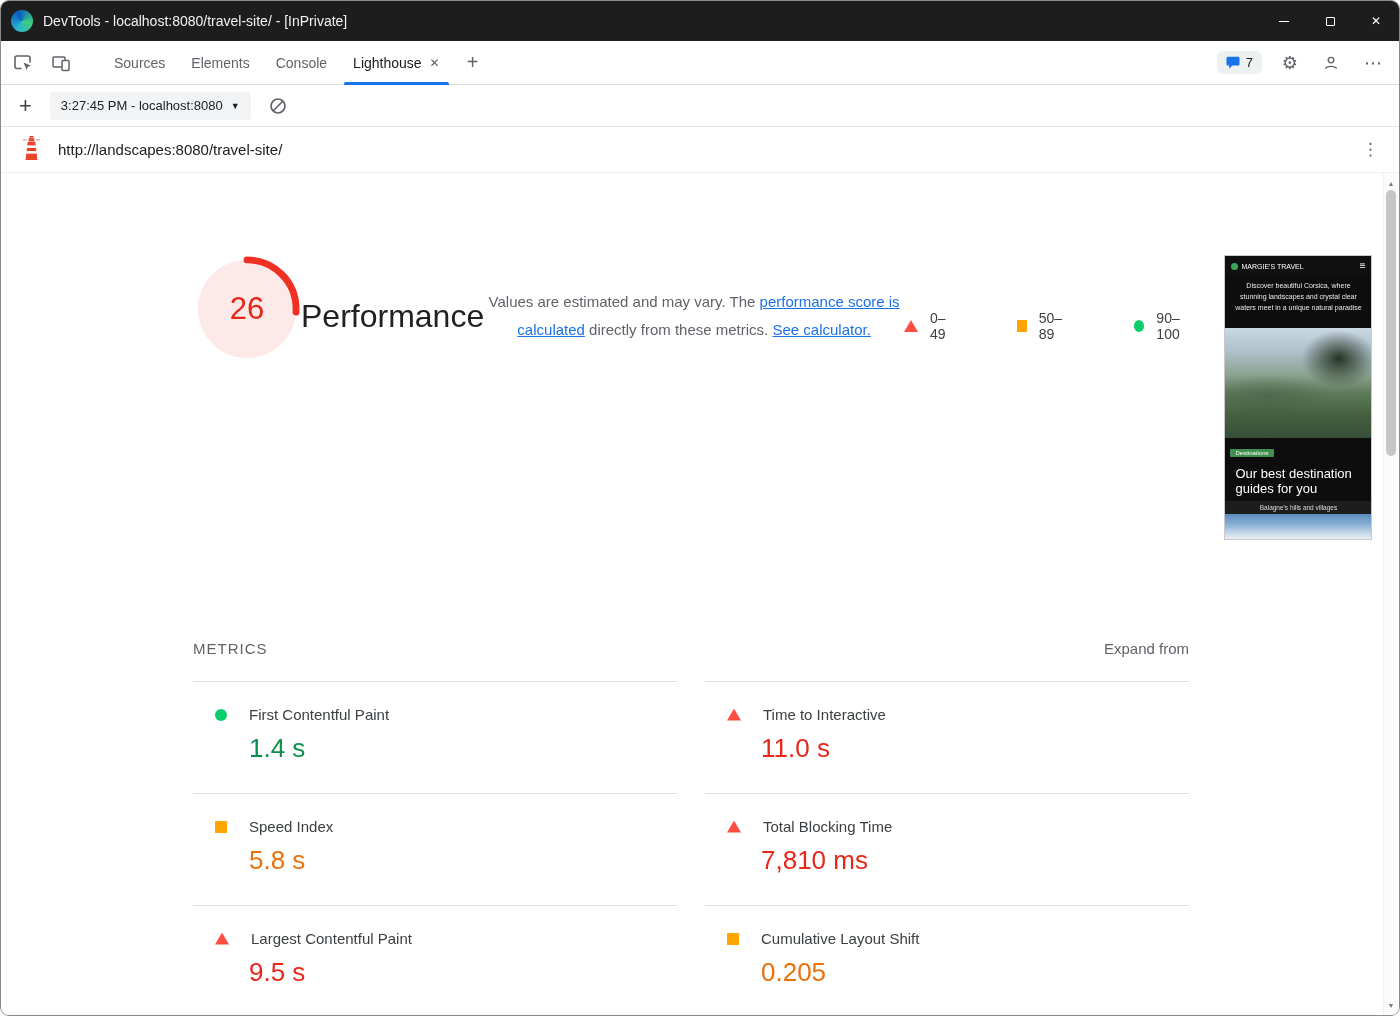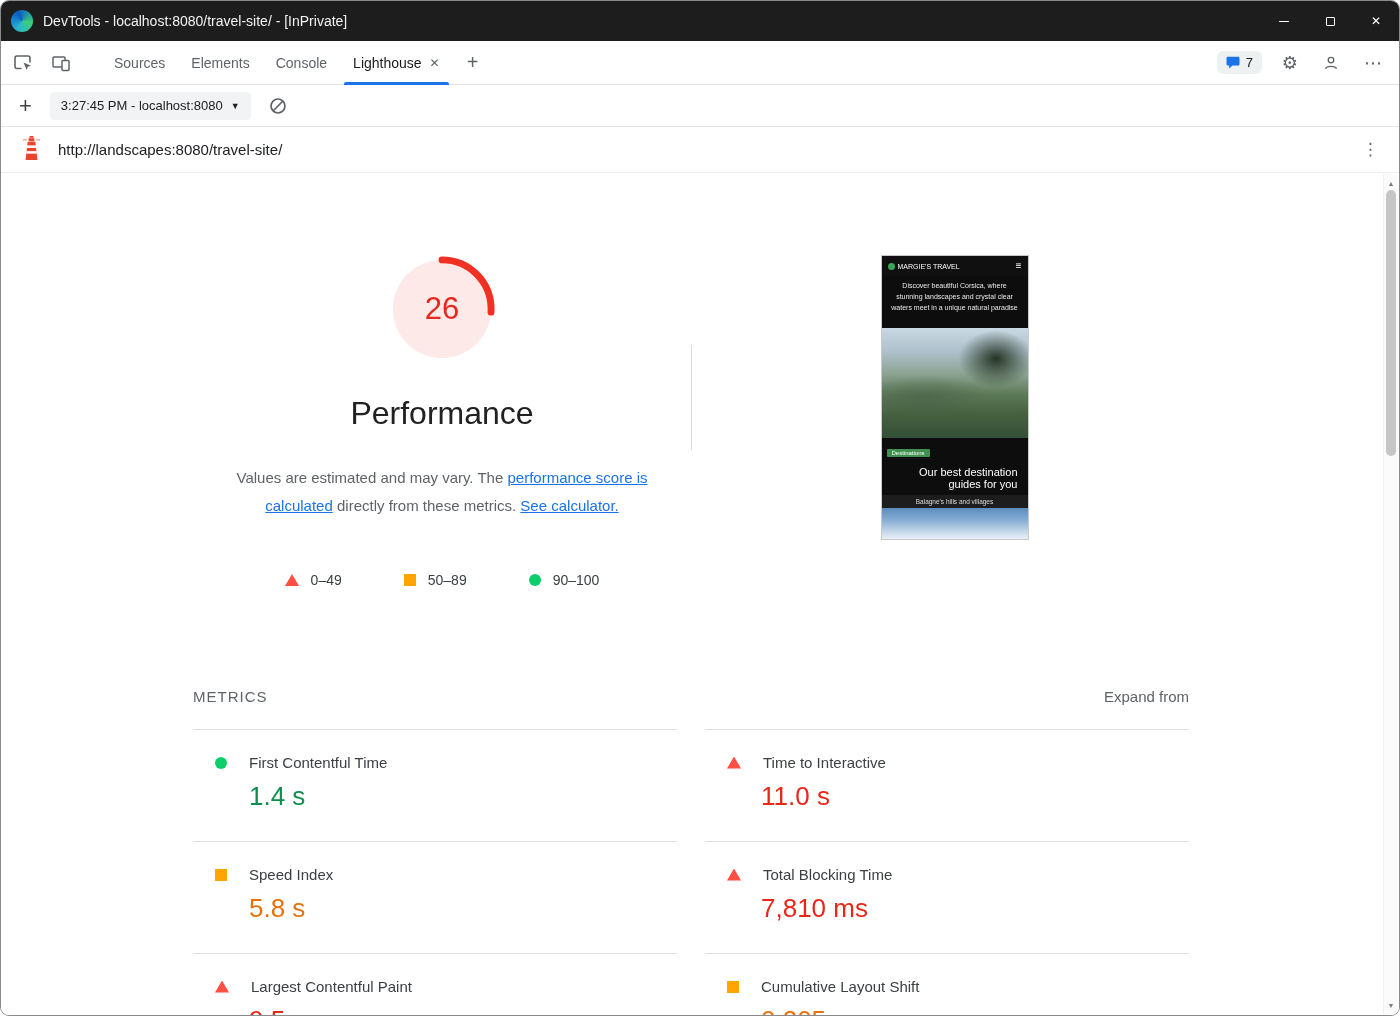"26" .score-col { flex-direction: column -> row; gap: 18px -> none }
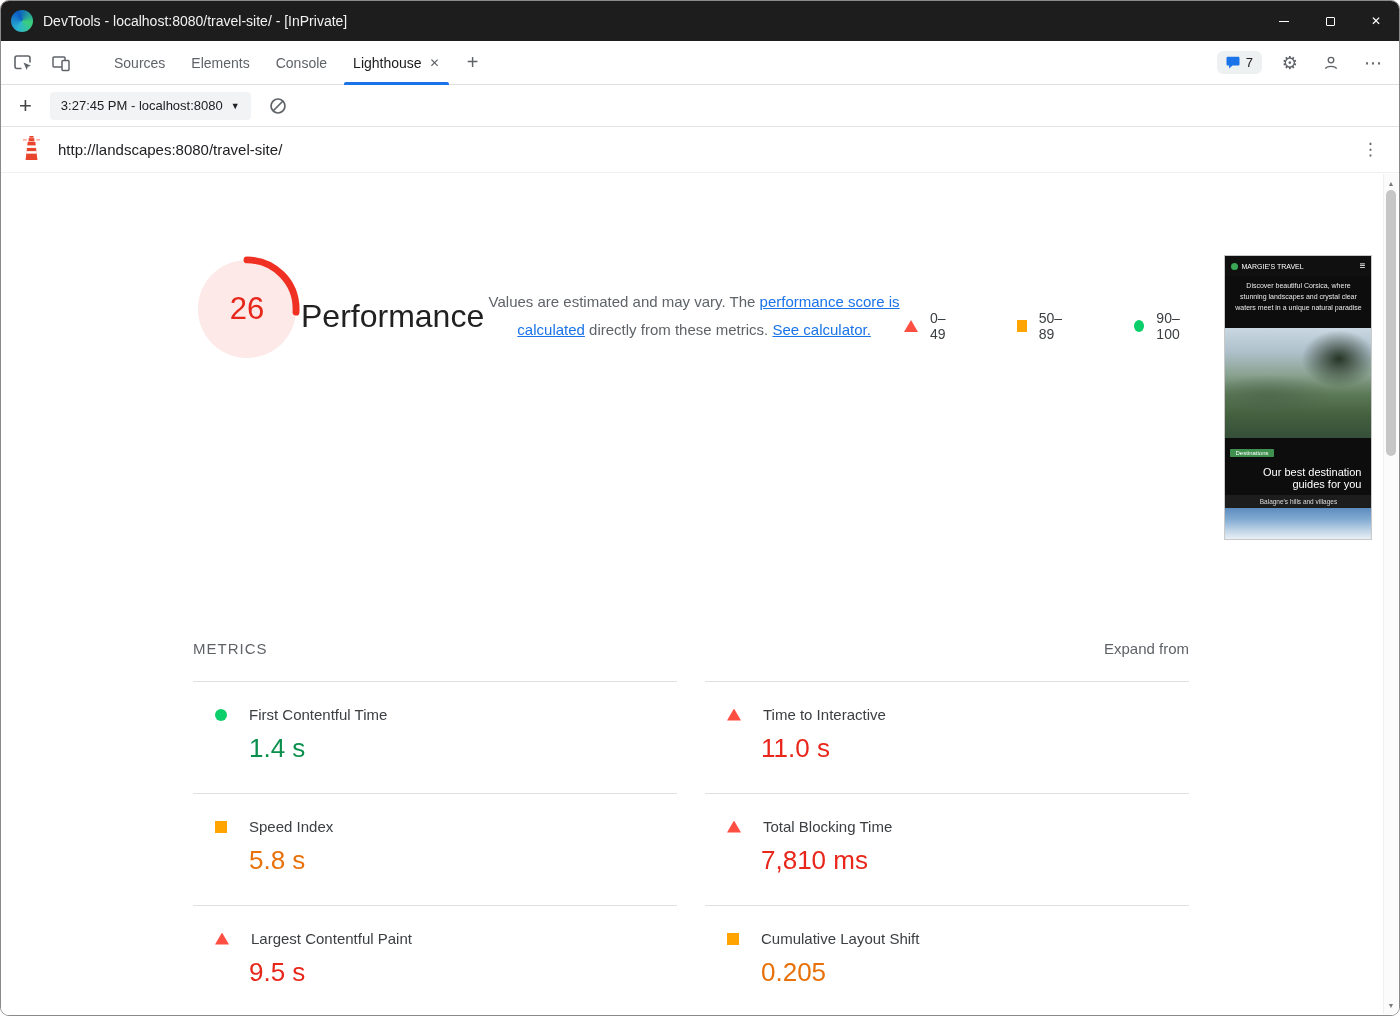"Our best destination guides for" .m-sub { font-size: 11px -> 13px; text-align: right -> left }
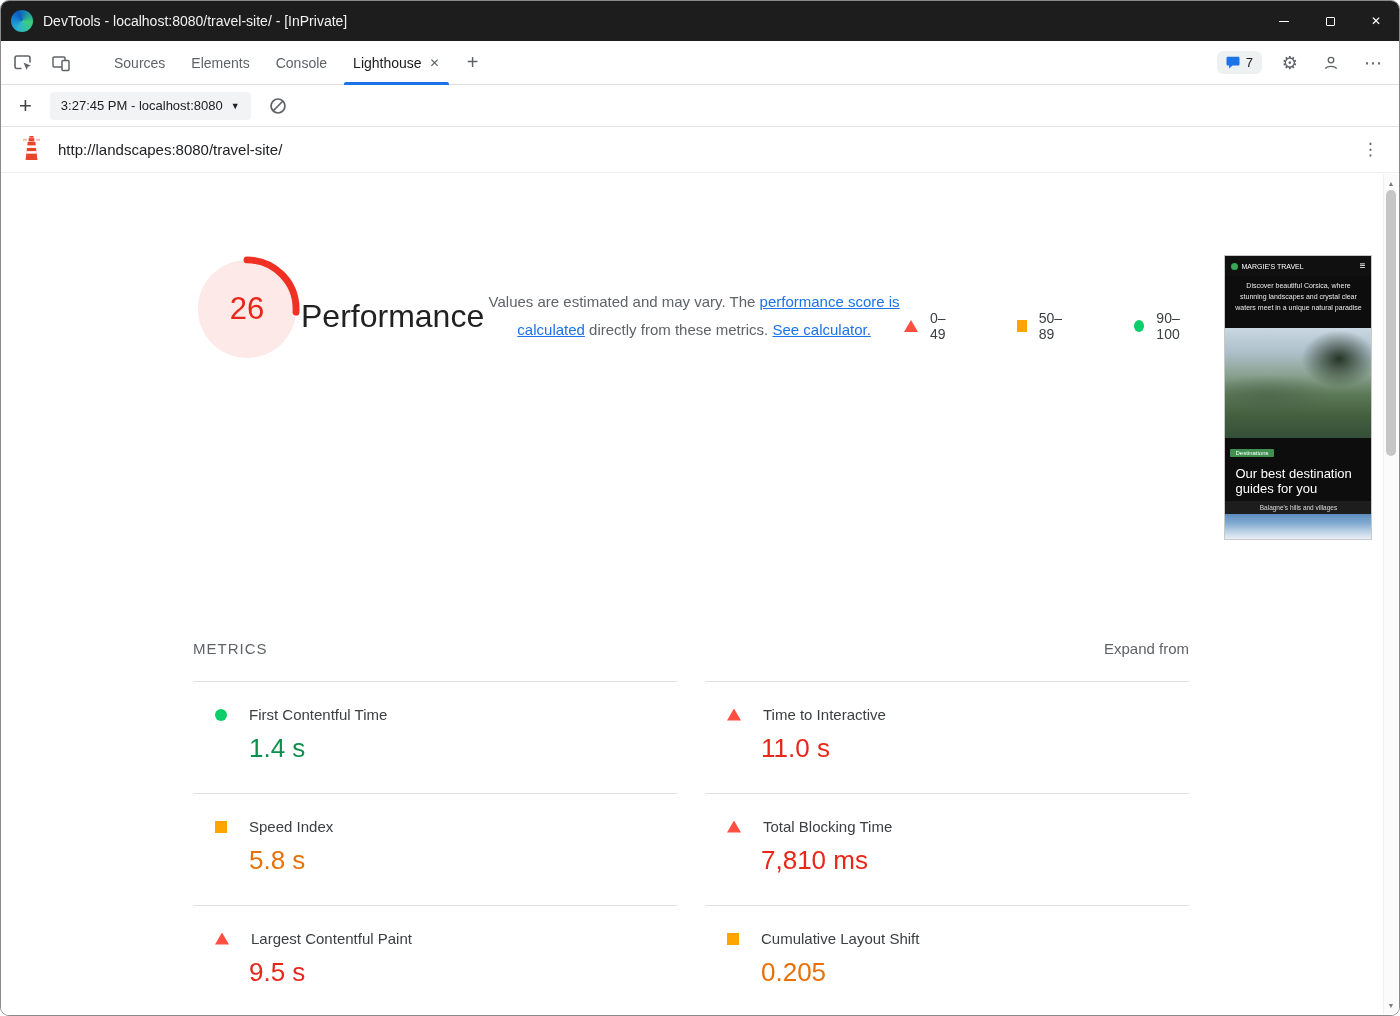"First Contentful Time" span.metric-name { text: Time -> Paint }
